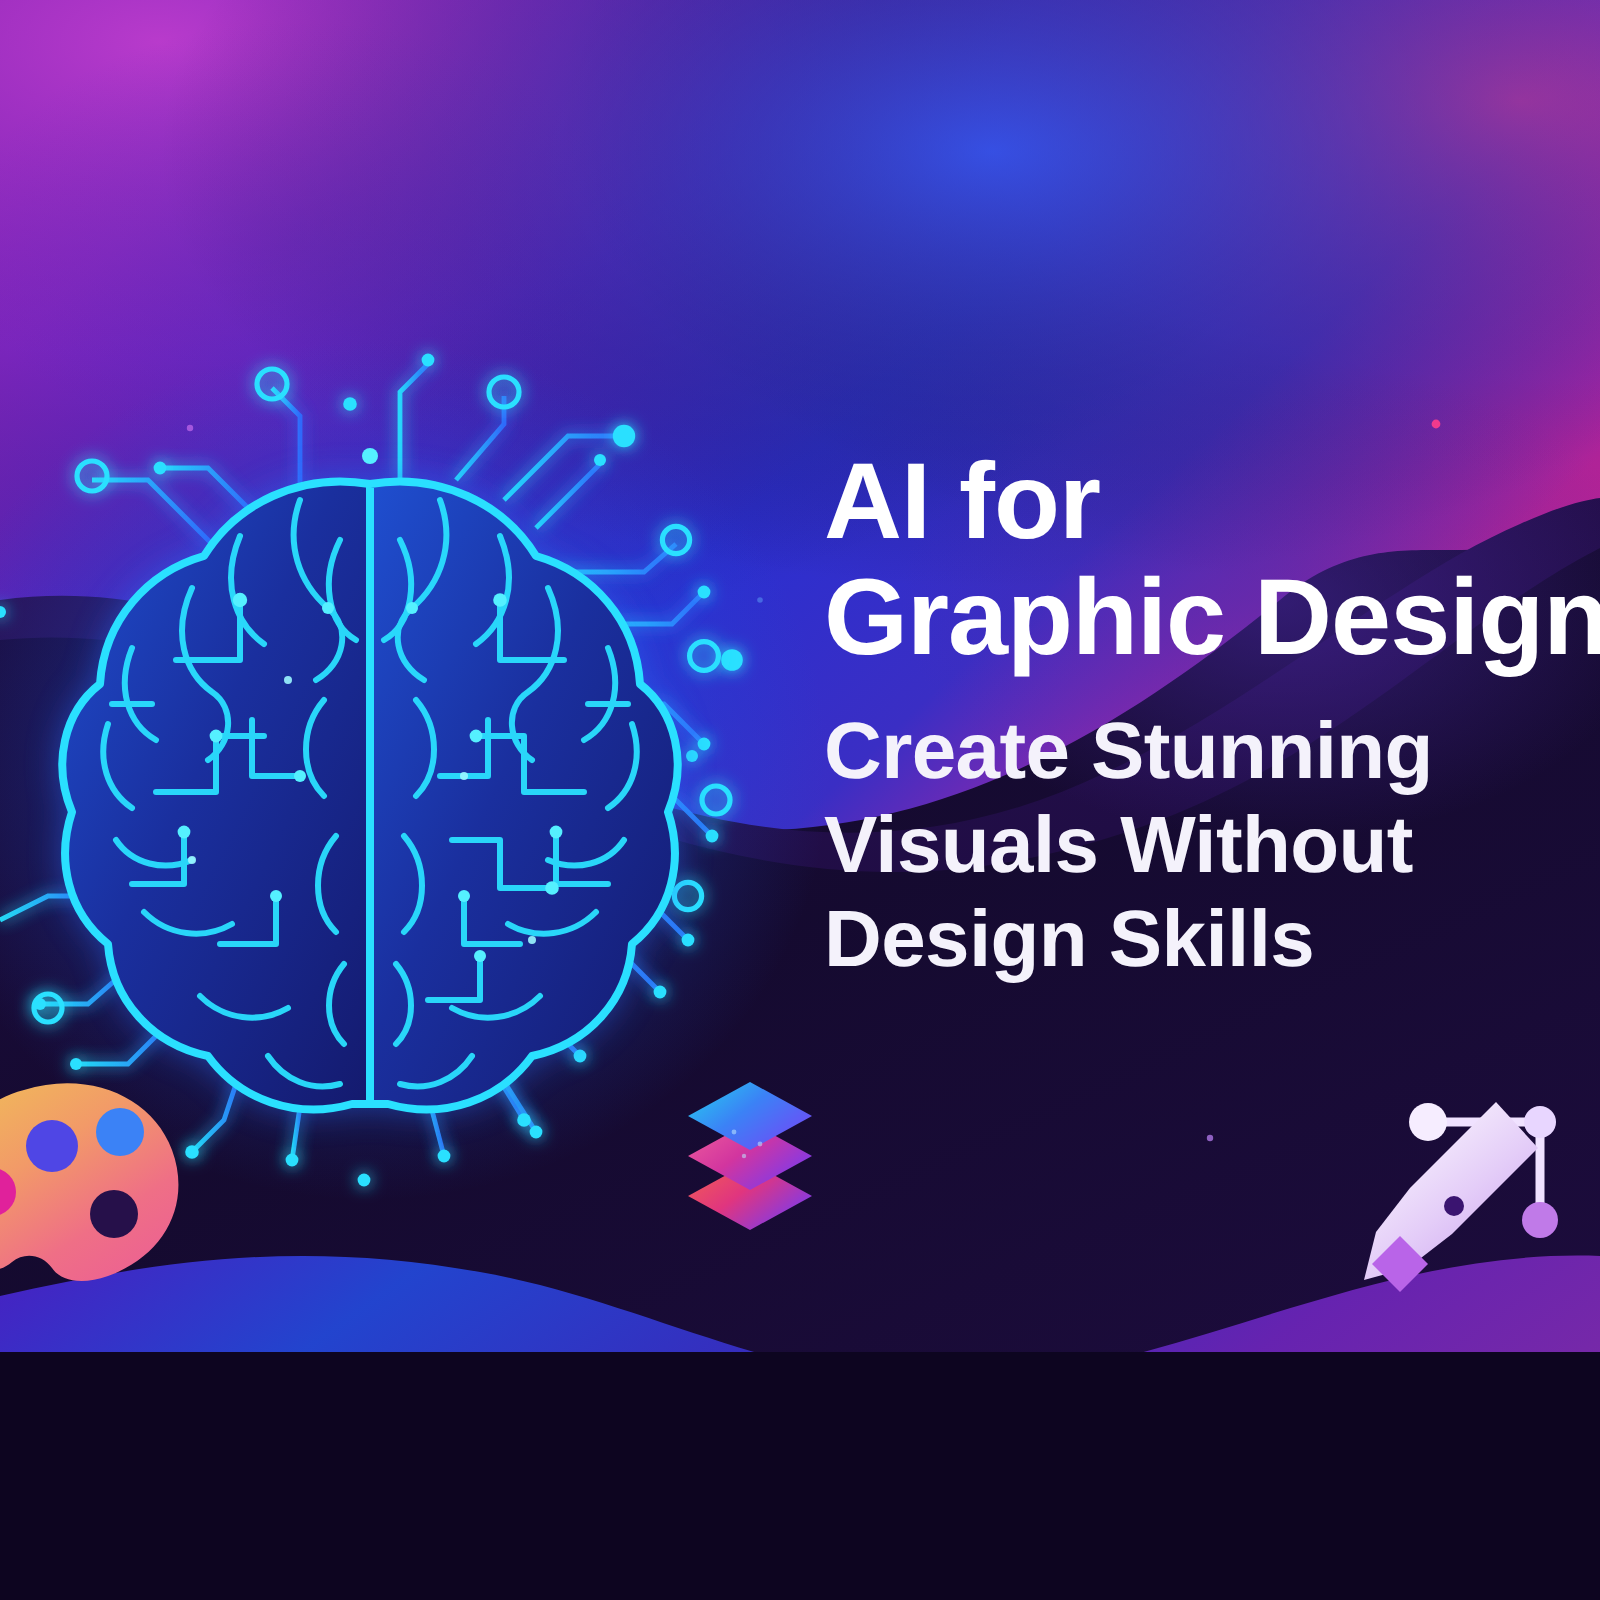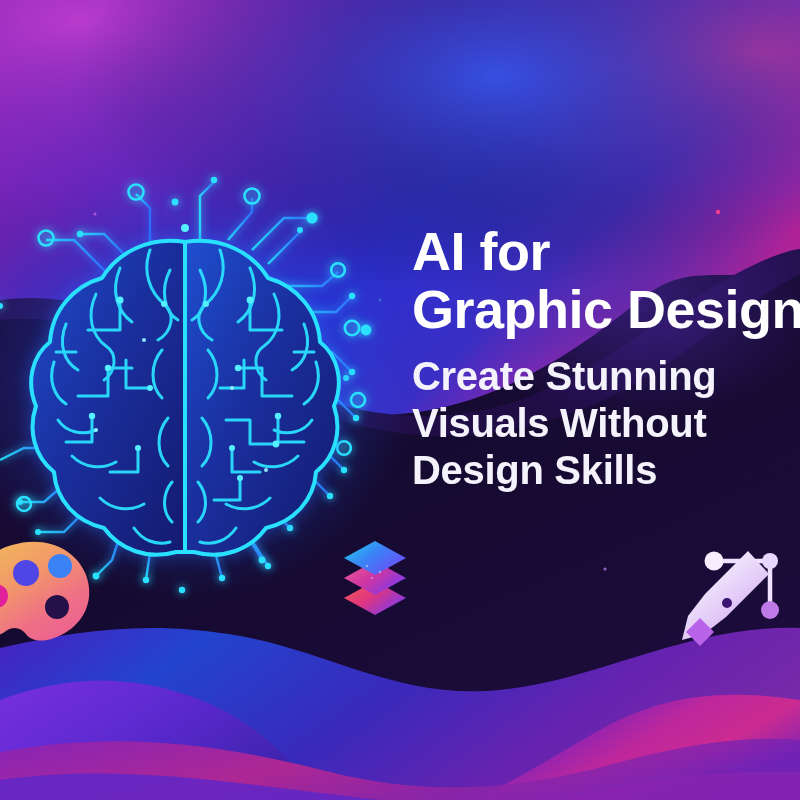"AI for" #banner { height: 800px -> 676px }
